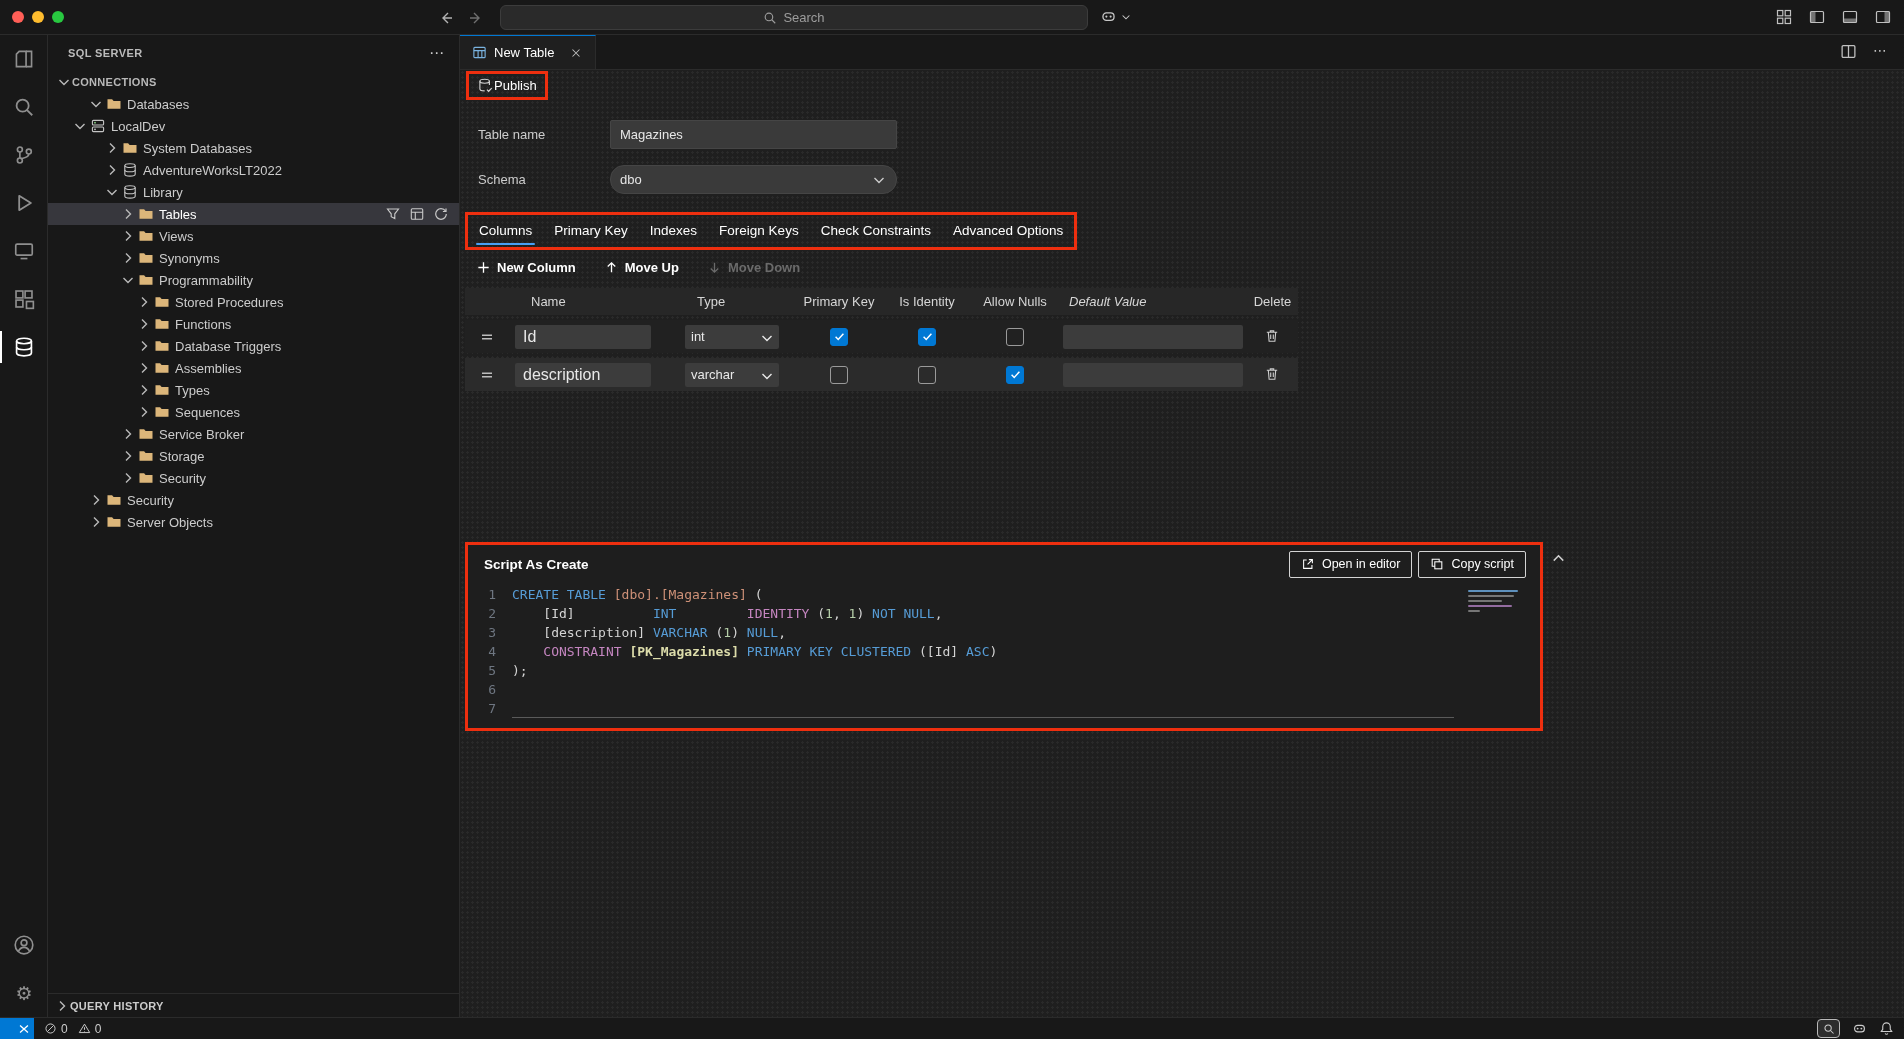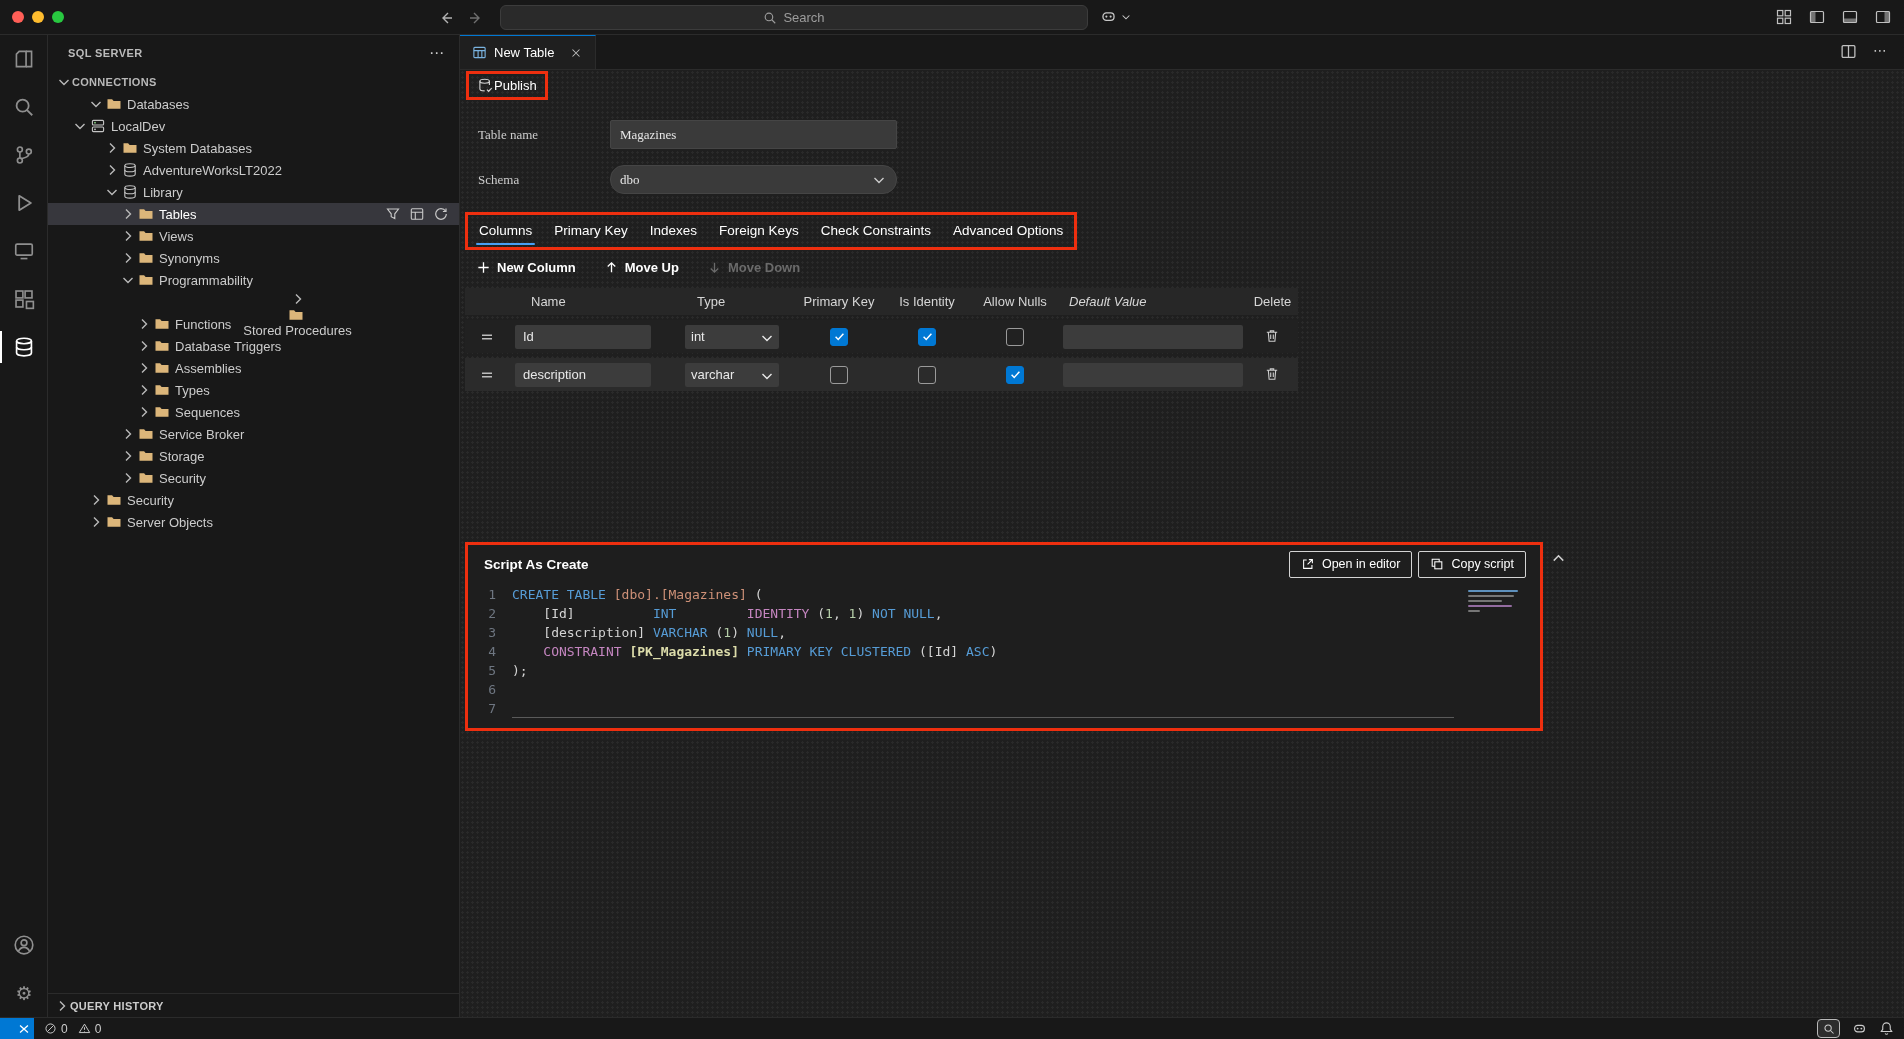"Table name" .form-row { font-family: Liberation Serif, serif -> none }
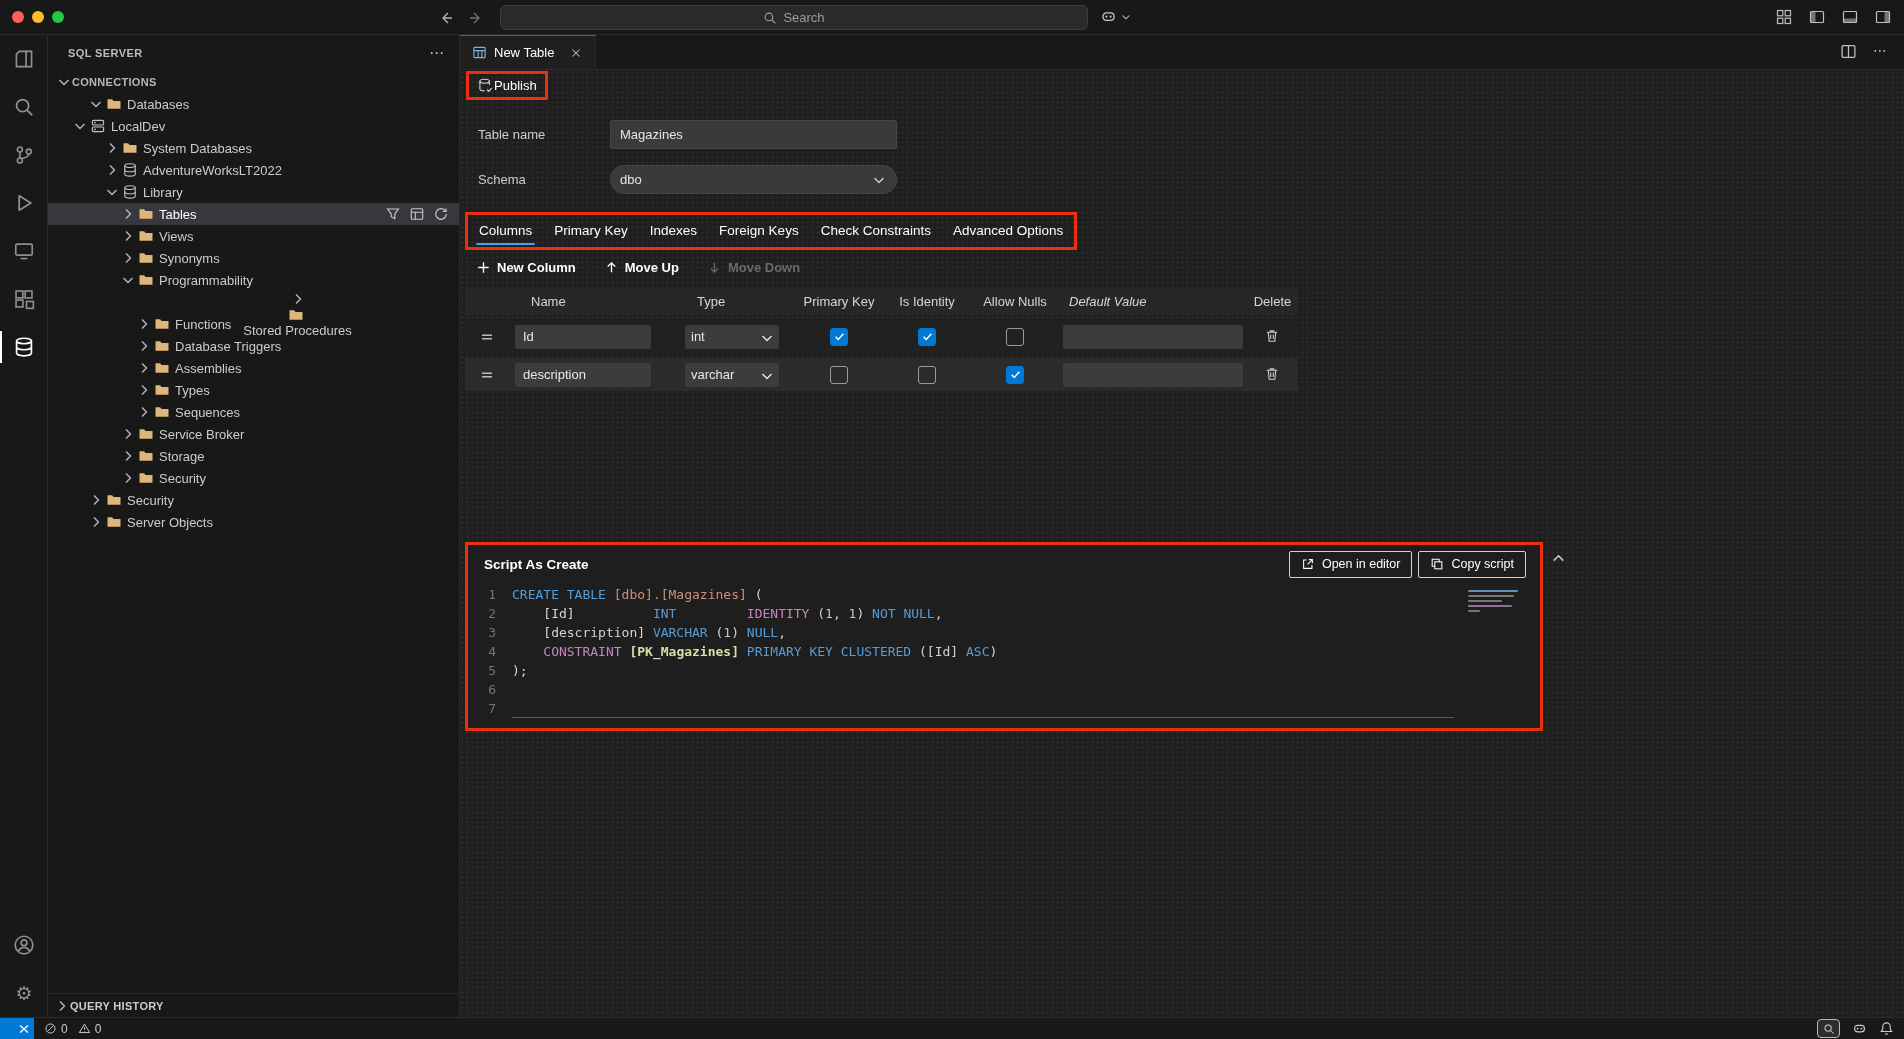"Stored Procedures" div.tree-row { flex-direction: column -> none }
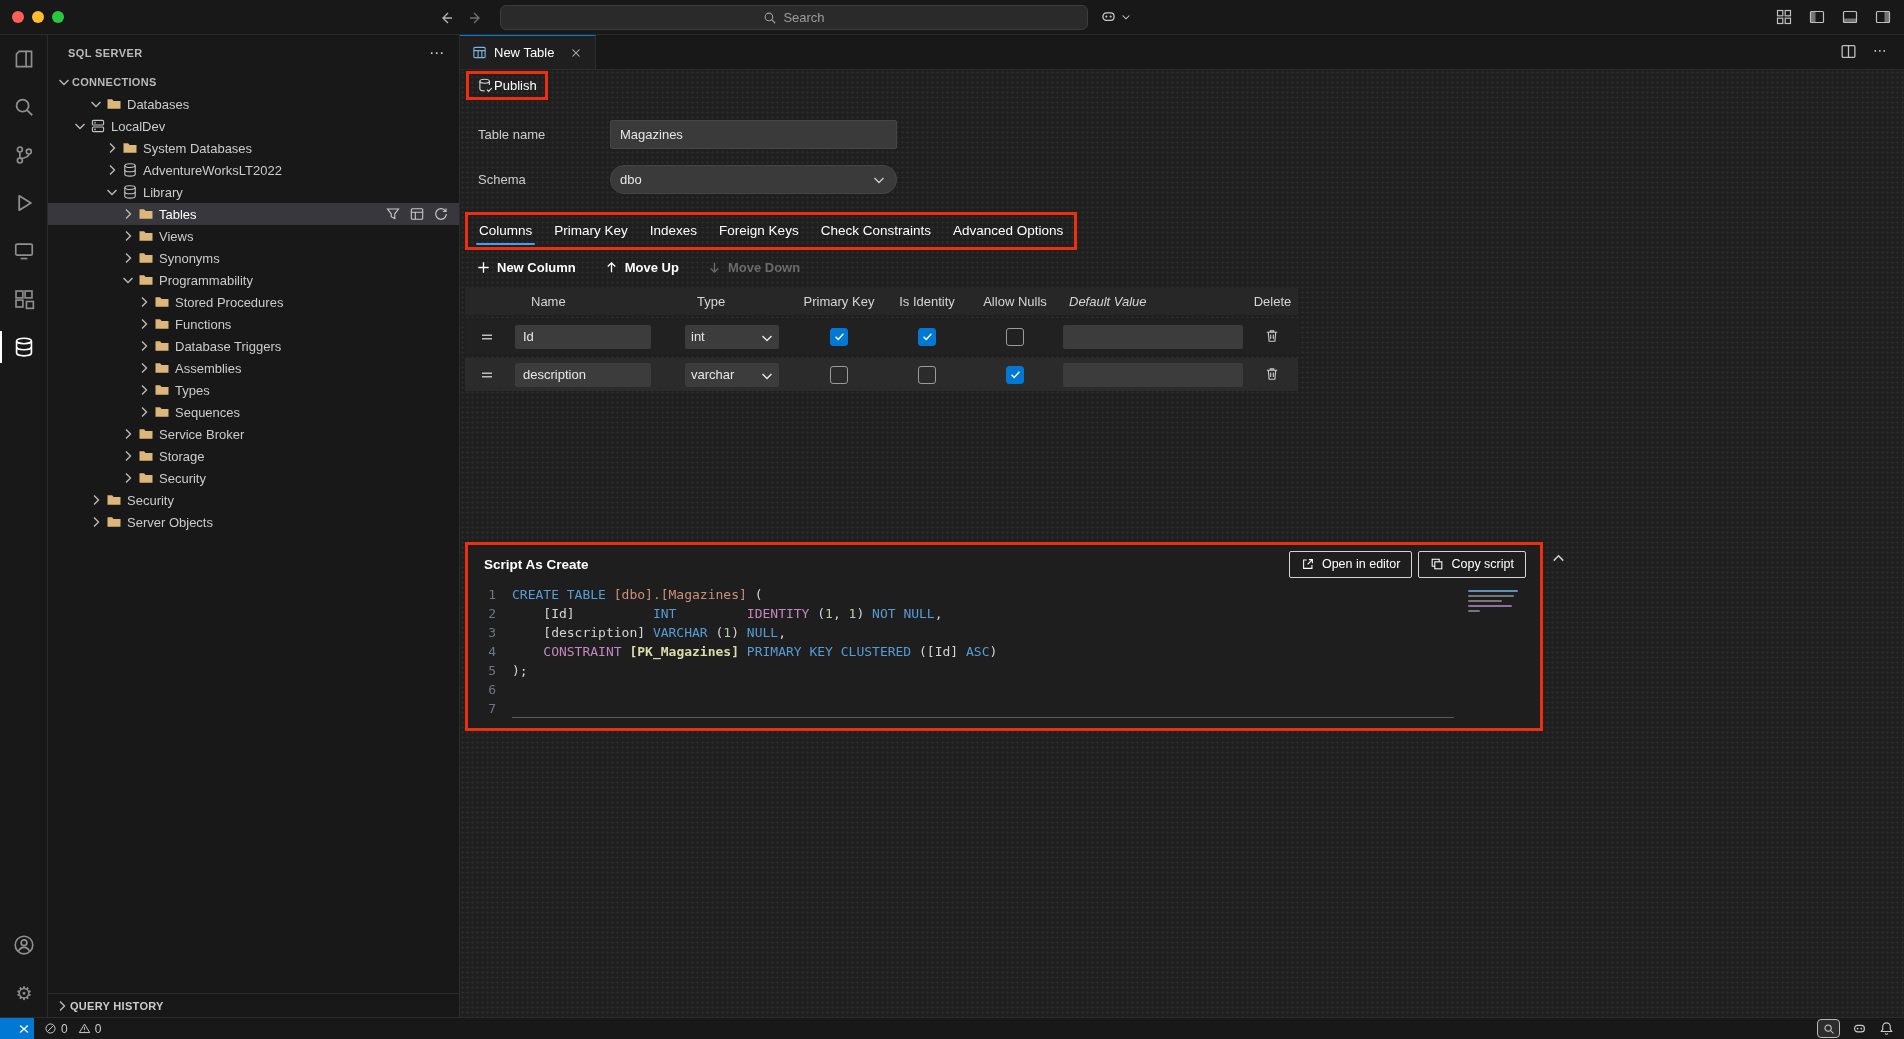"Id" .cell-input { font-size: 13px -> 16px }
